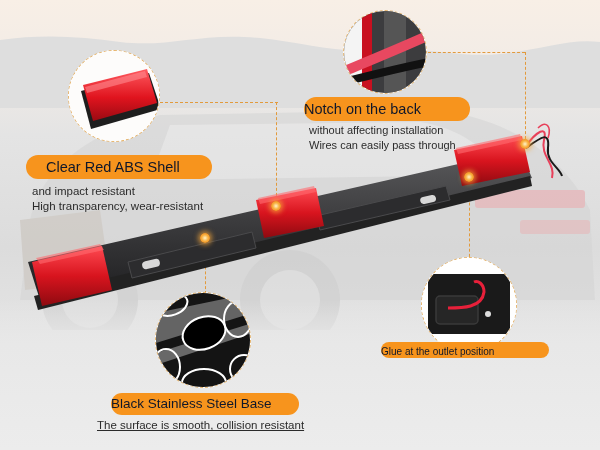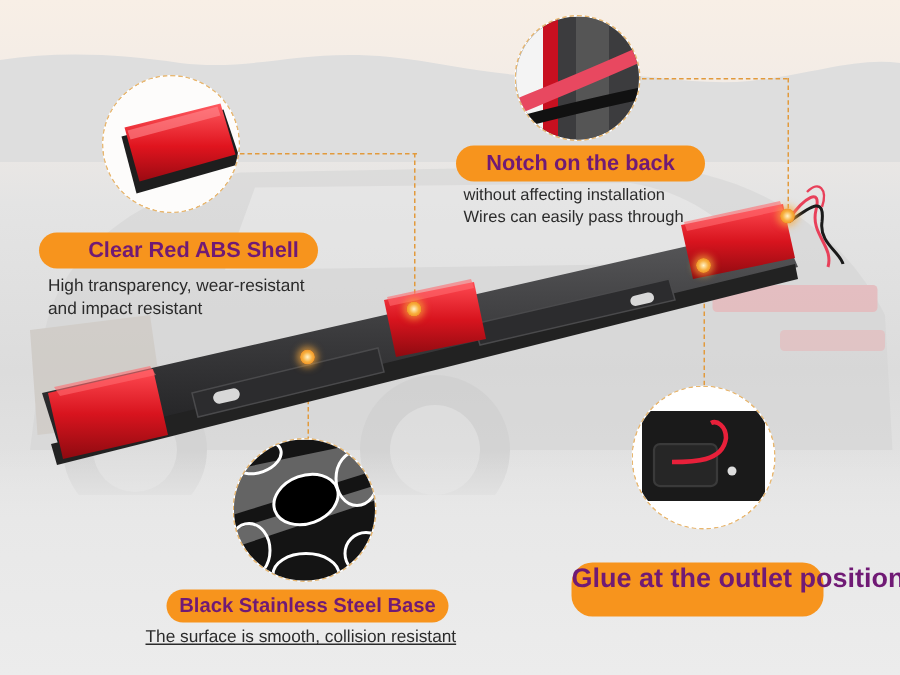"Notch on the back" .feature-pill { color: #701a75 -> #0f172a; font-weight: bold -> normal; text-align: center -> left }
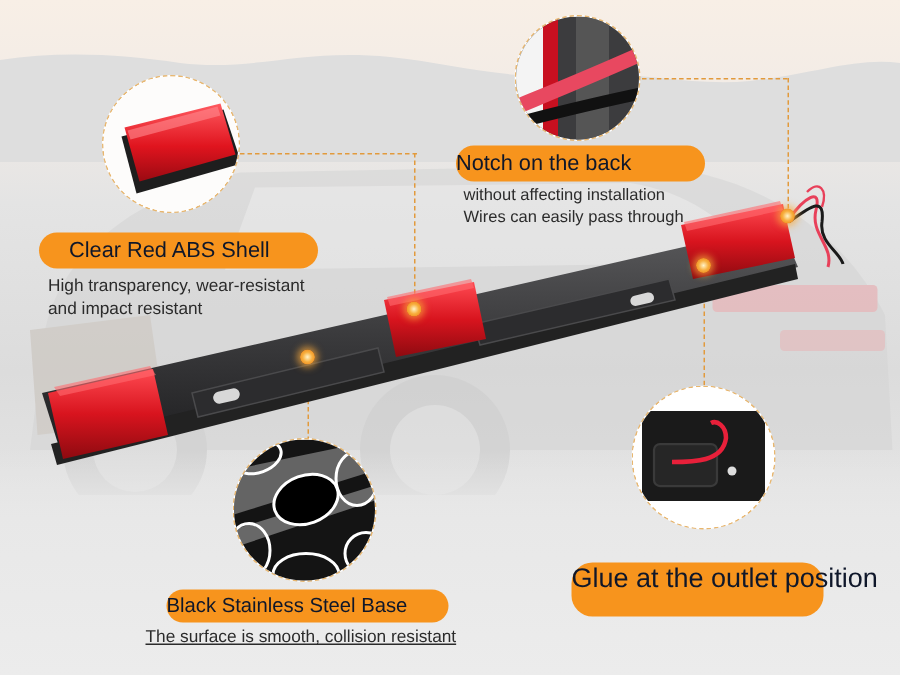"High transparency, wear-resistant" div { order: before "and impact resistant" -> after "and impact resistant" }
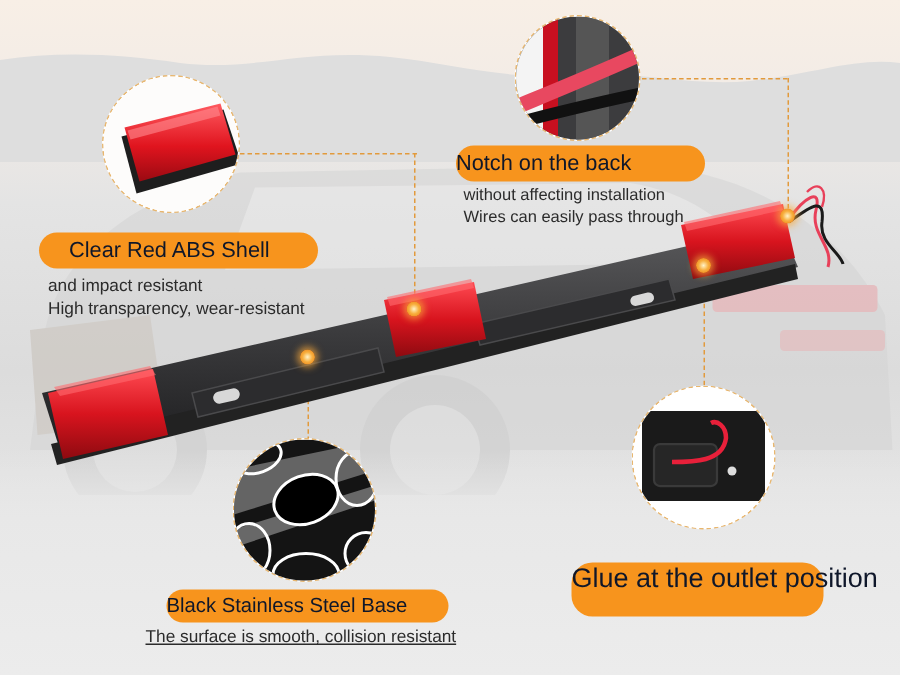"Glue at the outlet position" div.feature-pill { font-size: 18px -> 10px; height: 36px -> 16px; top: 375px -> 342px }
